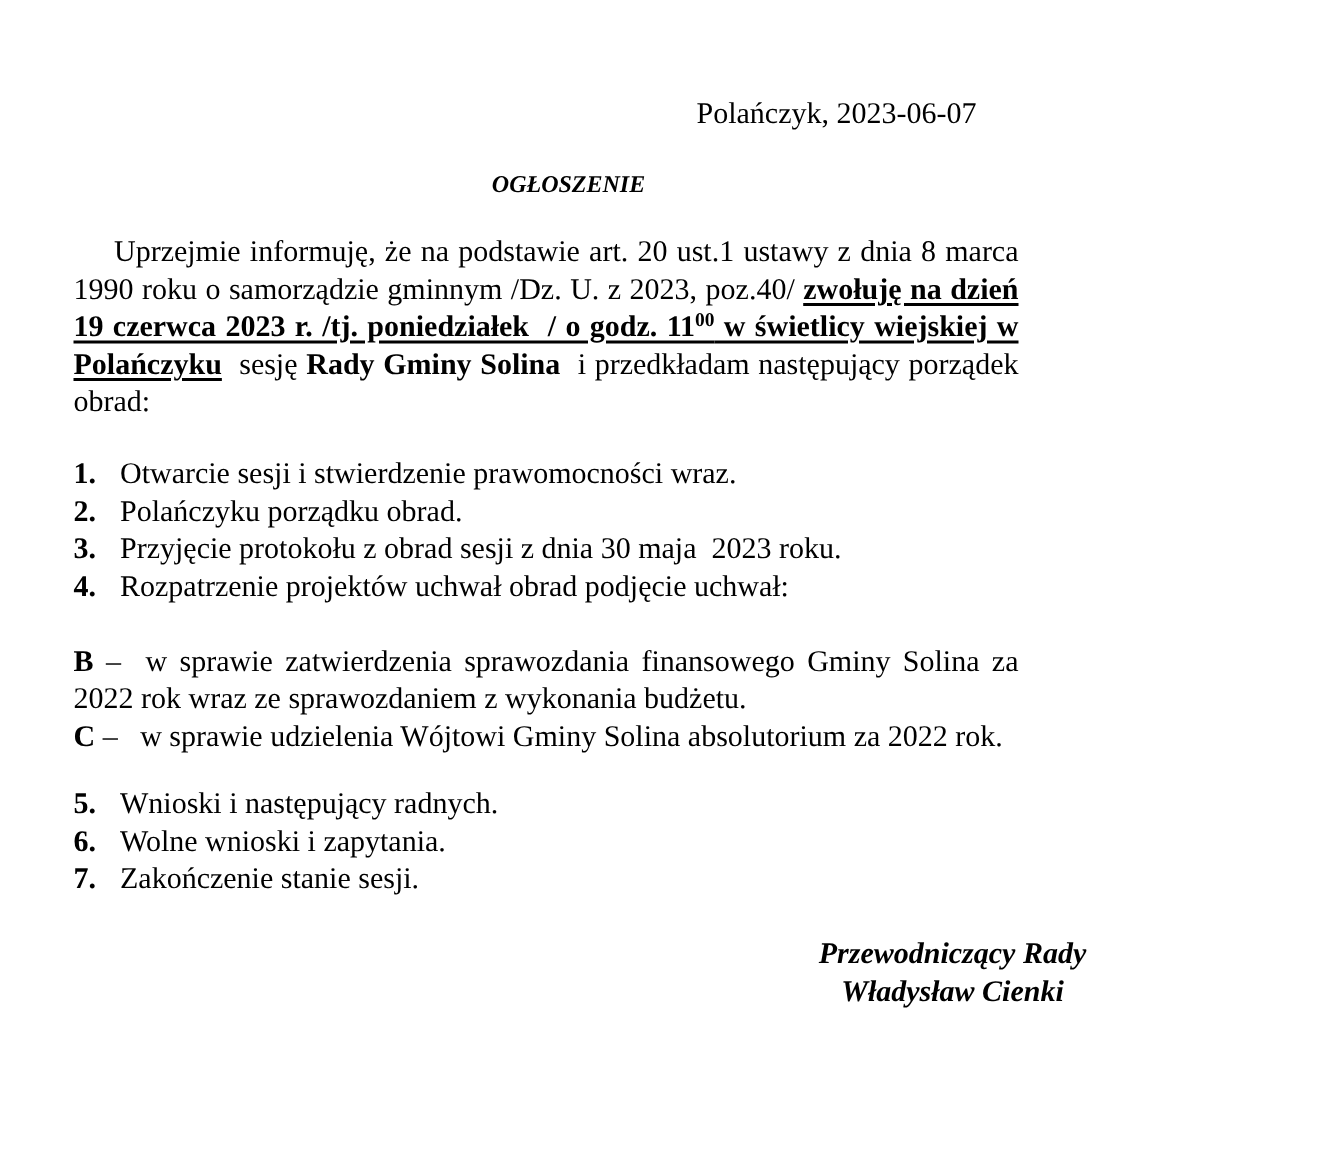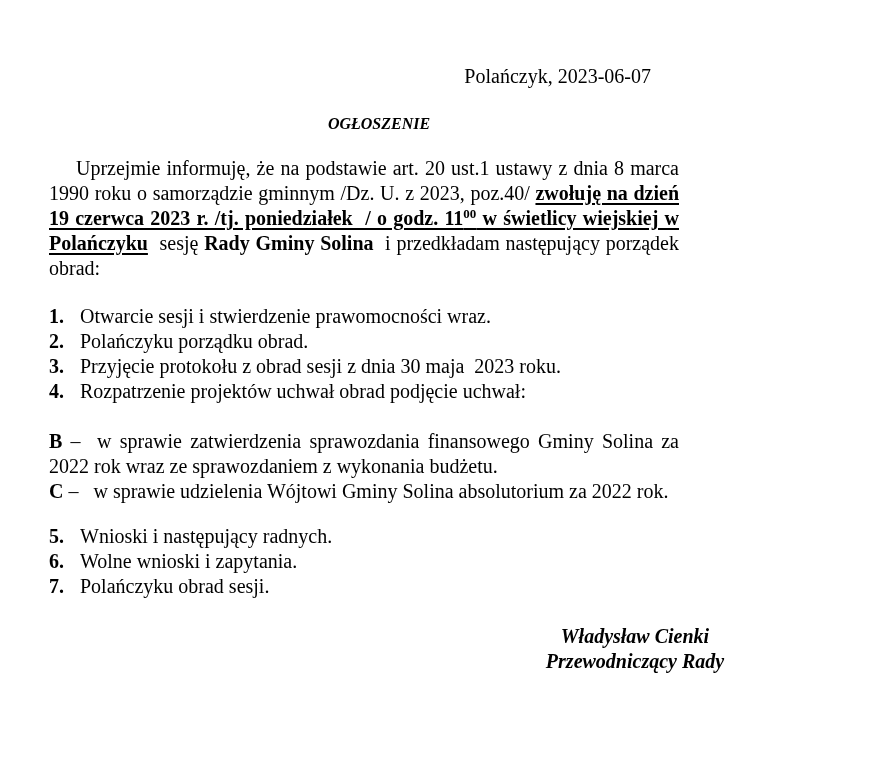"Polańczyku obrad sesji." span.txt { text: Polańczyku obrad -> Zakończenie stanie }
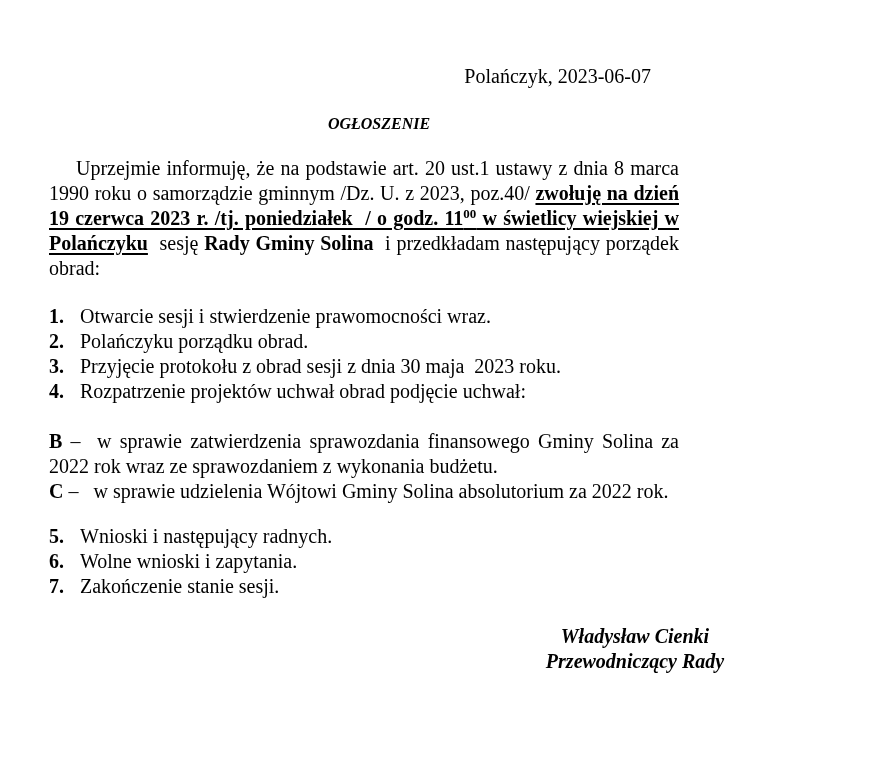"Władysław Cienki" div { order: before "Przewodniczący Rady" -> after "Przewodniczący Rady" }
